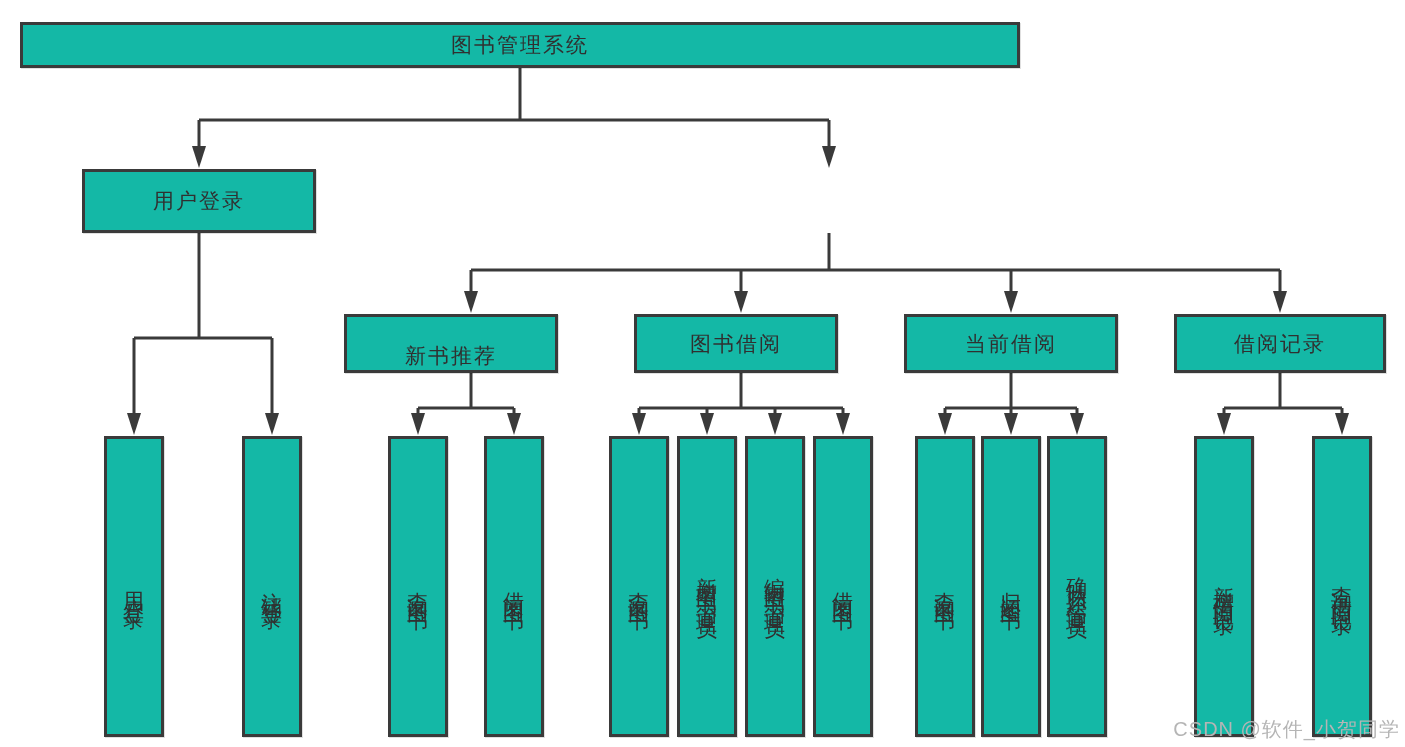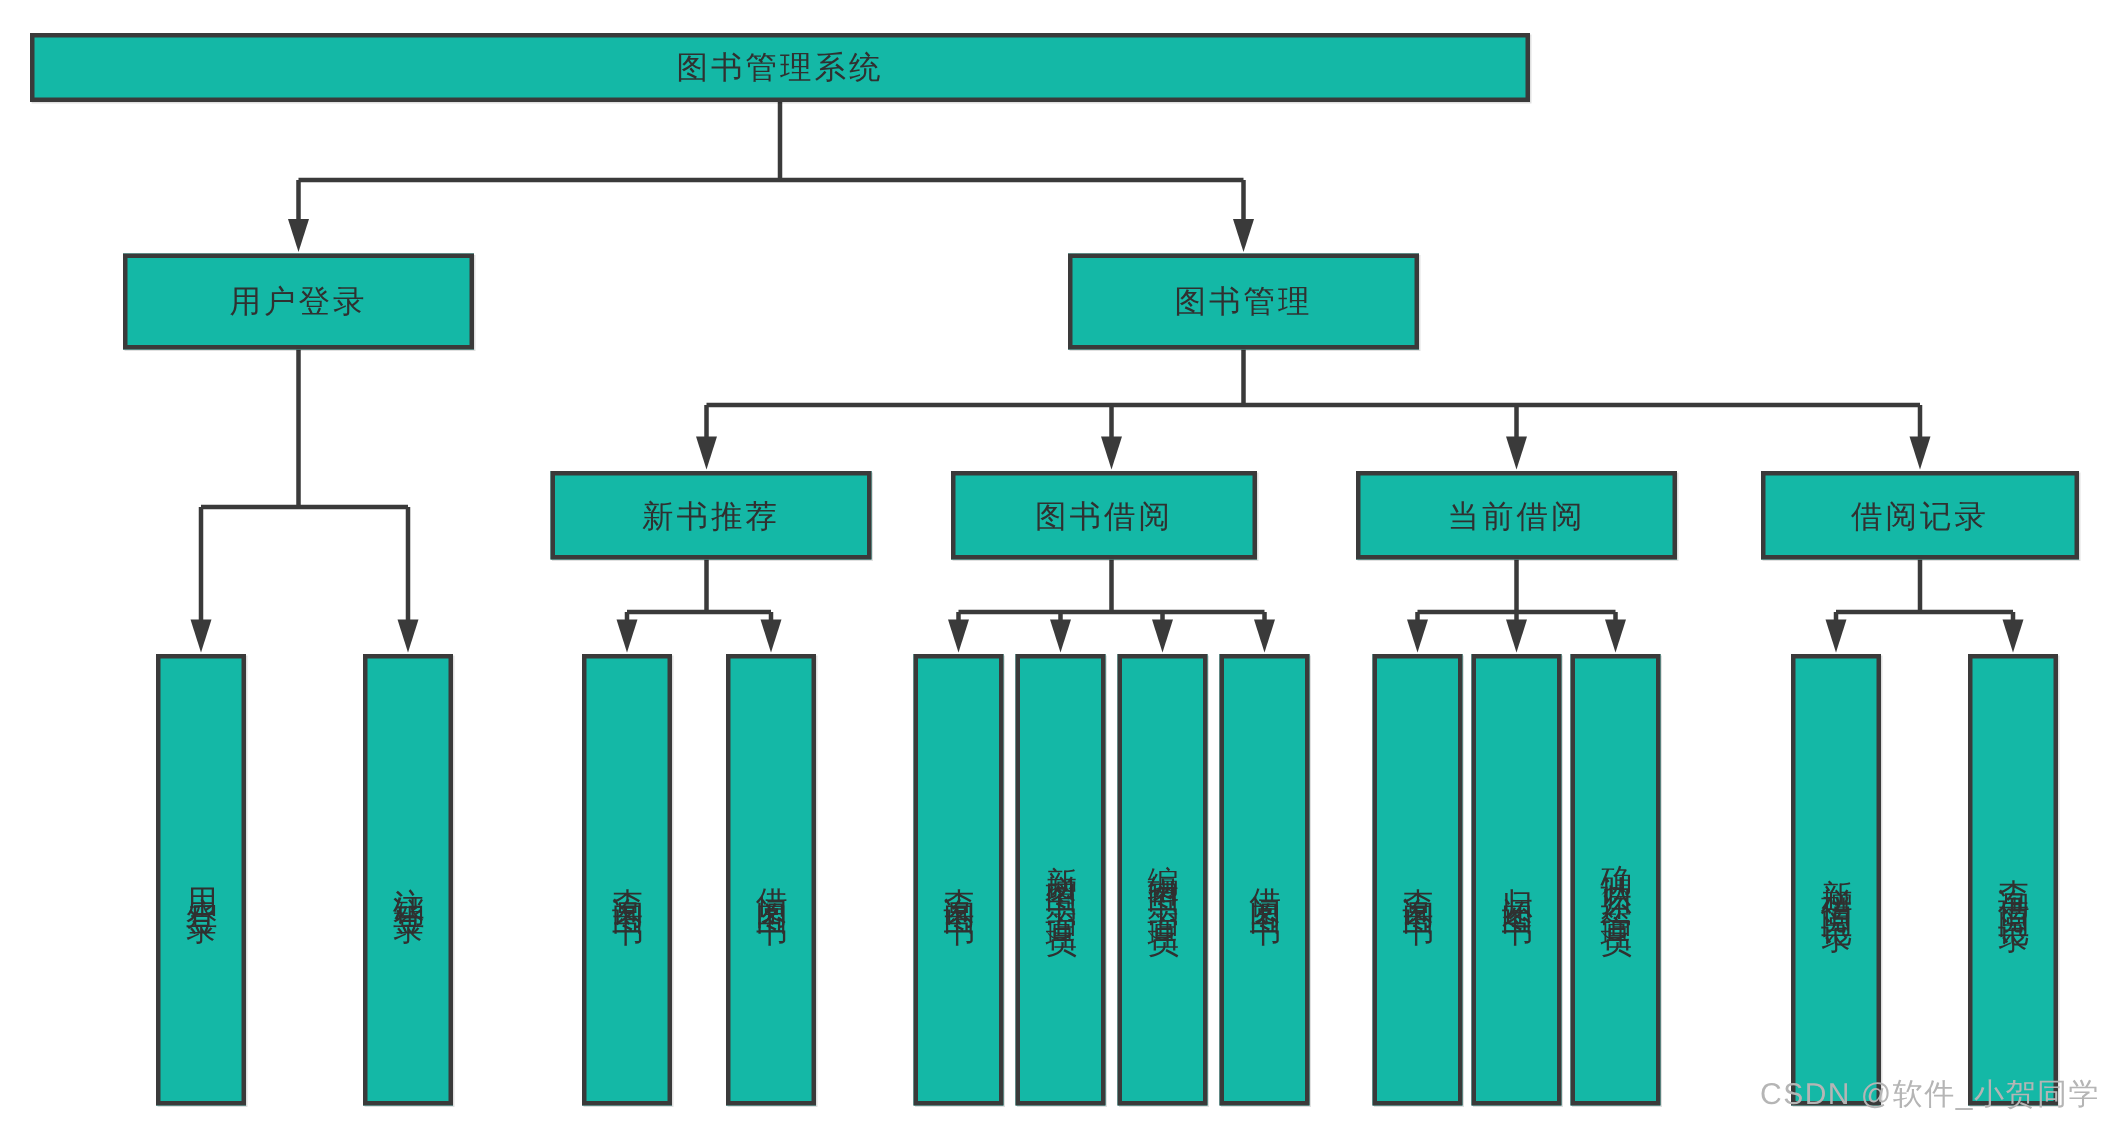"图书管理" div.node { html: <div> <span>图书管理</span> </div> -> none }
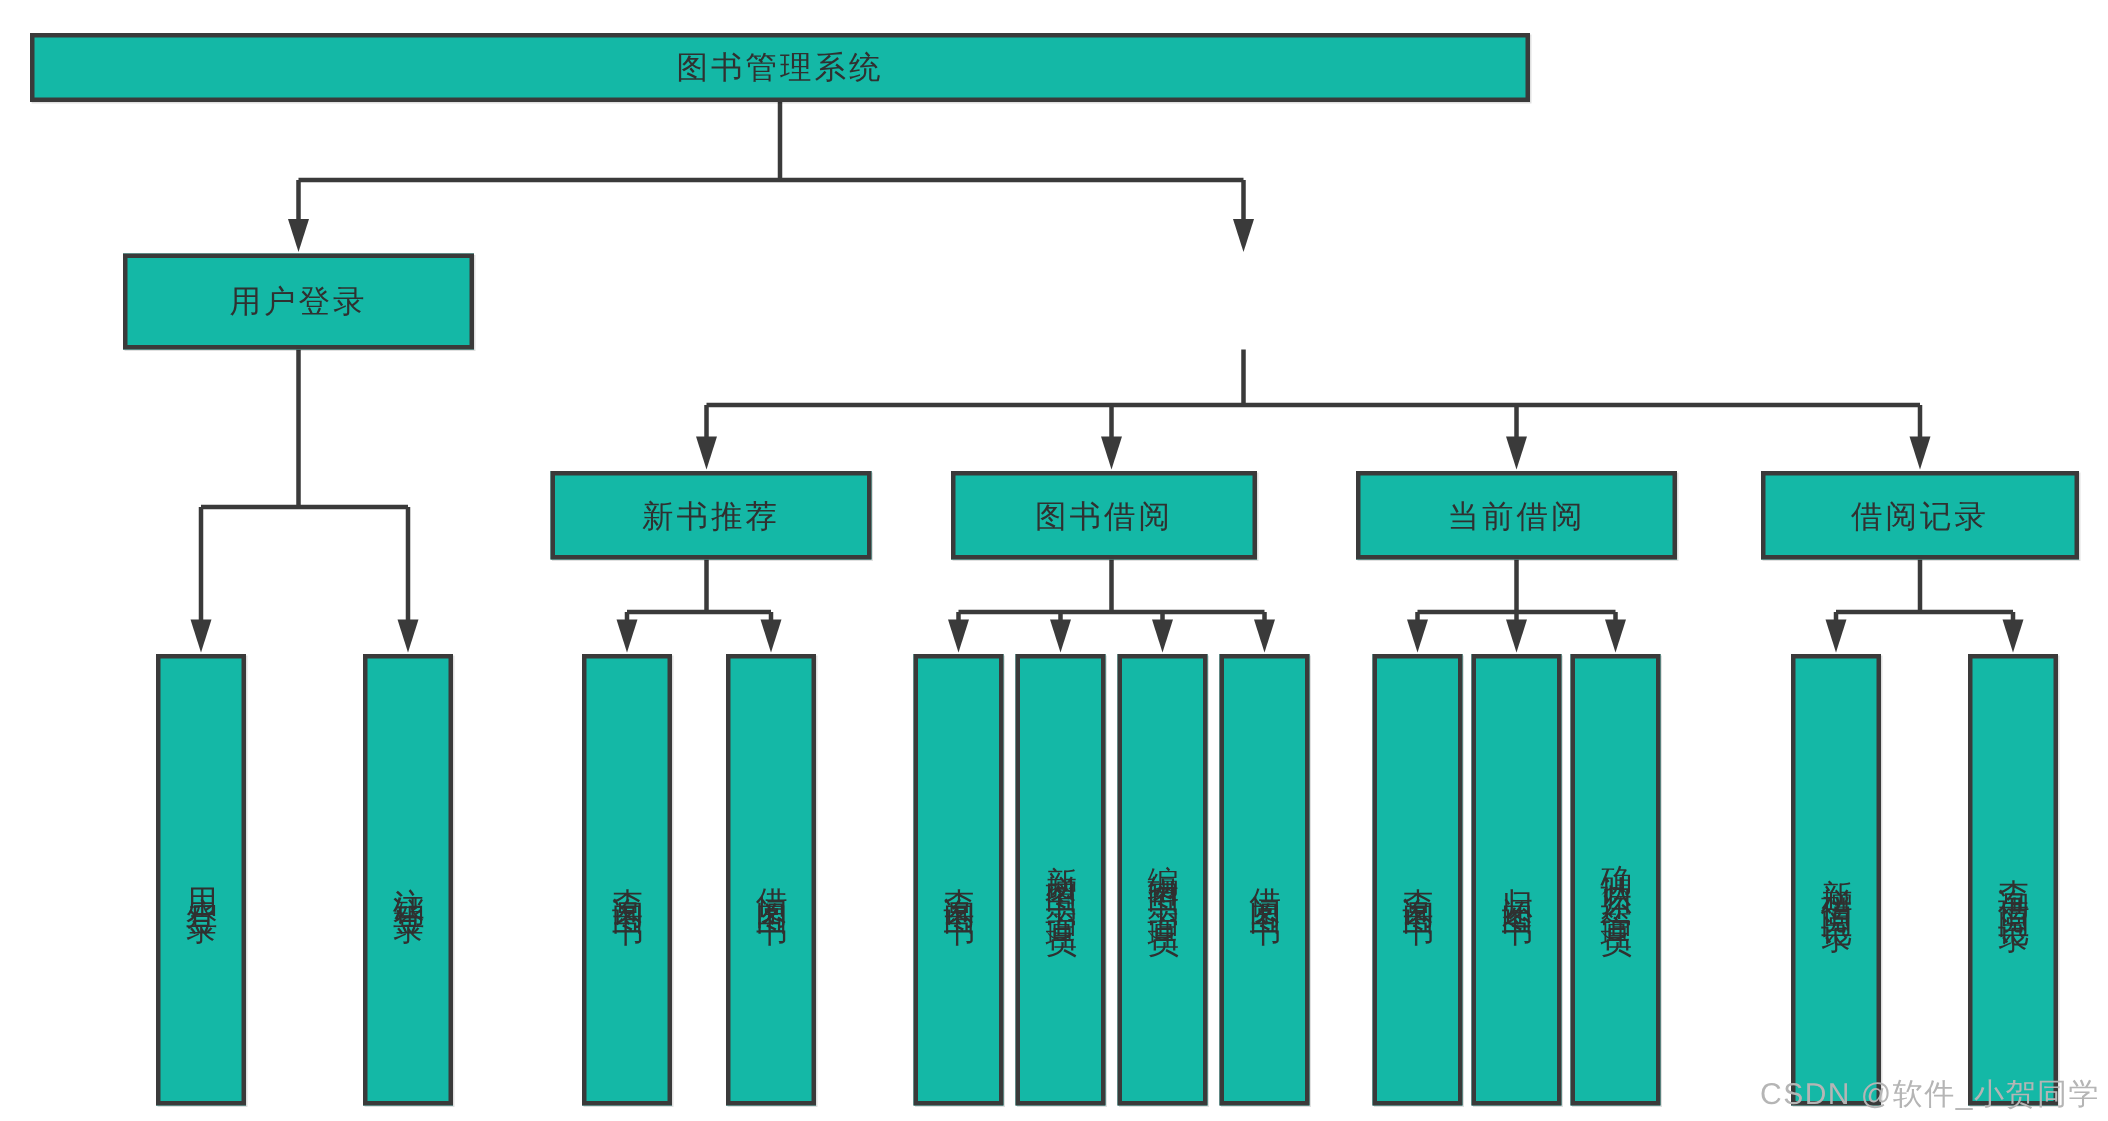"新书推荐" #node-new-book { align-items: none -> flex-end; left: 367px -> 344px }
